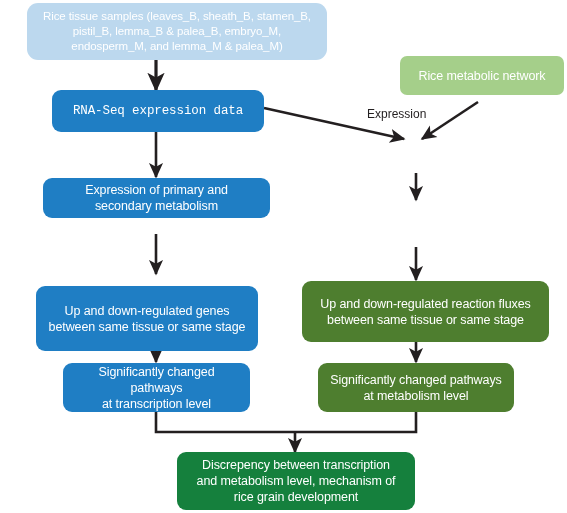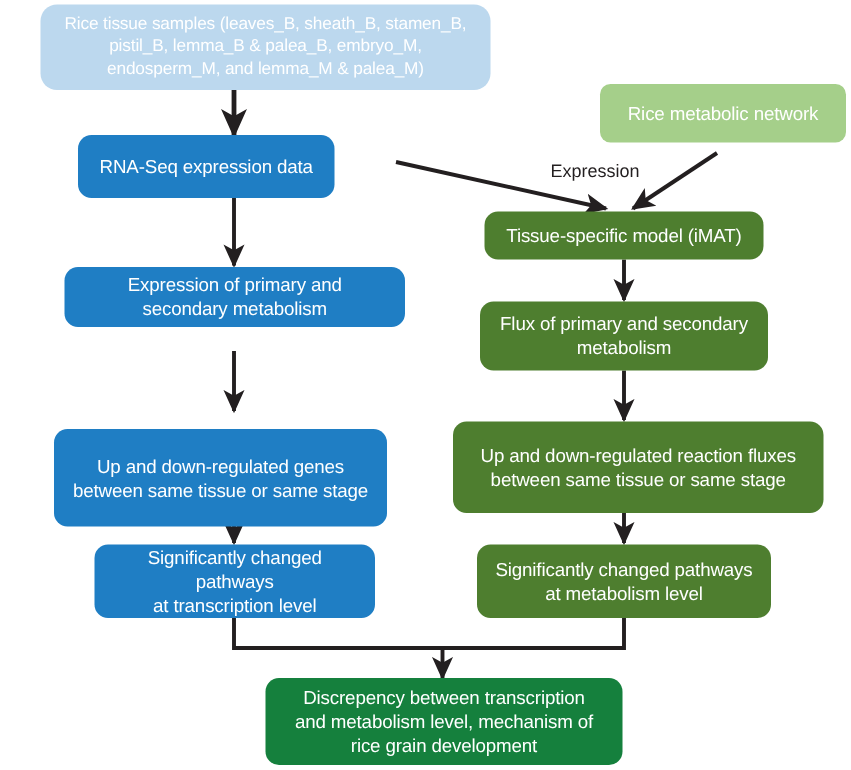"RNA-Seq expression data" div.node { font-family: none -> Liberation Mono, monospace; width: 171px -> 212px }
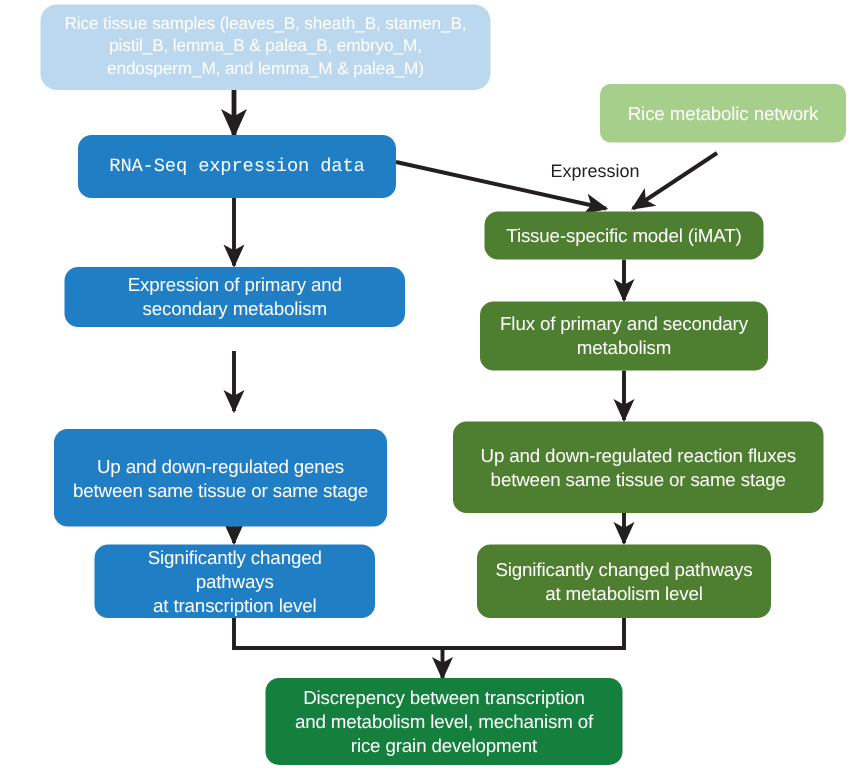"Tissue-specific model (iMAT)" div.node { html: <div>Tissue-specific model (iMAT)</div> -> none }
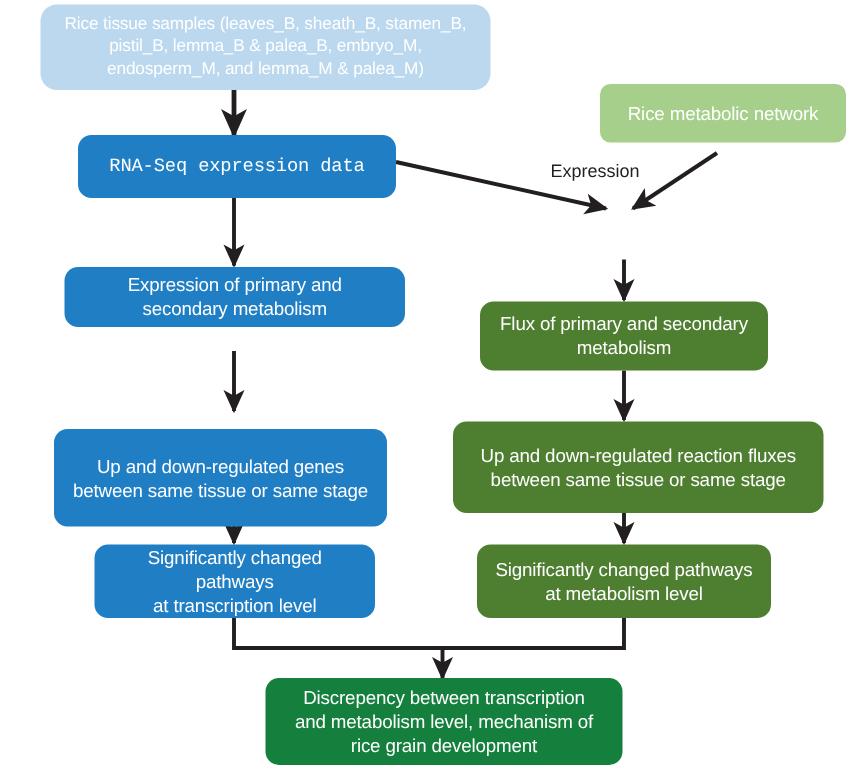"Flux of primary and secondary" div.node { html: <div>Flux of primary and secondary metabolism</div> -> none }
